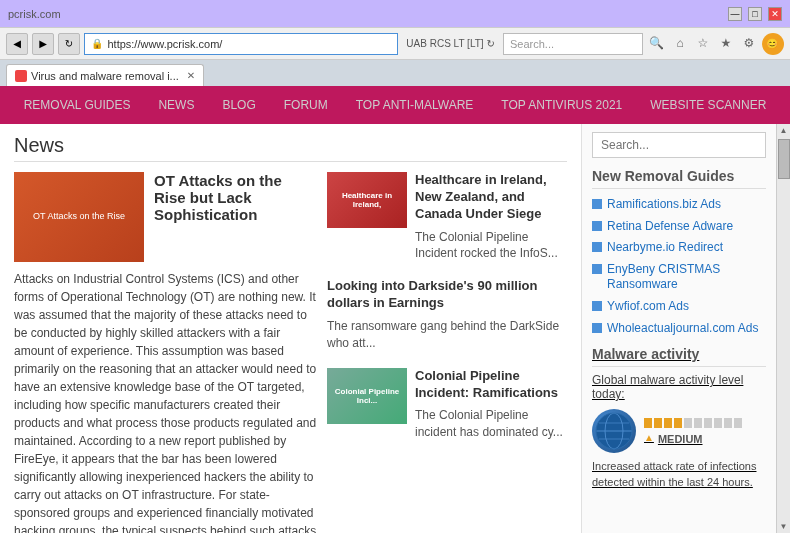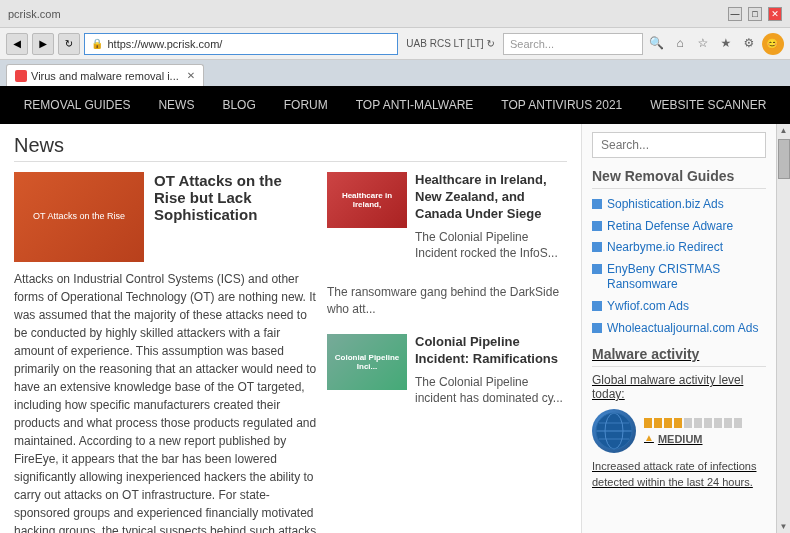"pcrisk.com" .title-bar { background: #e5e5e5 -> #c4b5fd }
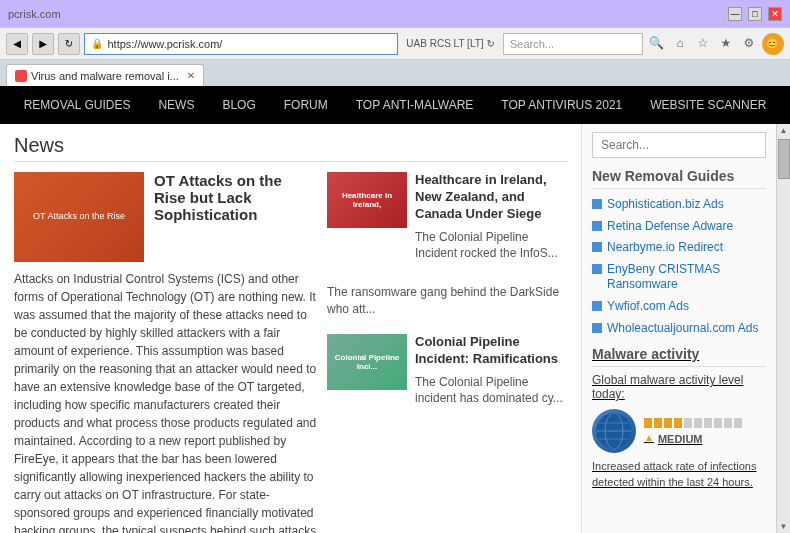"REMOVAL GUIDES" .site-nav { background: #000000 -> #be185d }
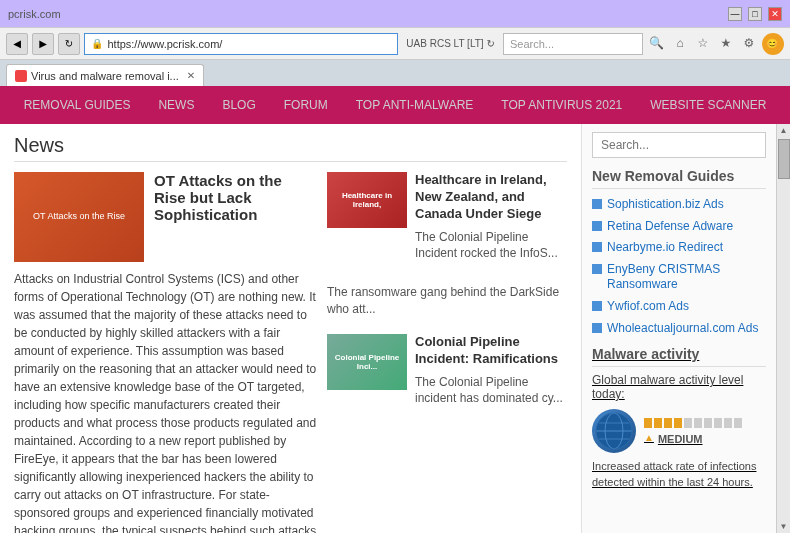"Sophistication.biz Ads" a { text: Sophistication.biz -> Ramifications.biz }
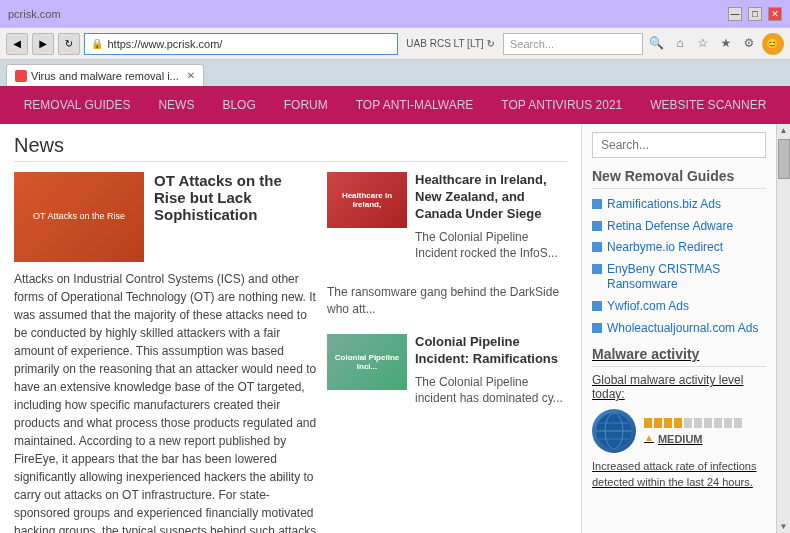"Looking into Darkside's 90 million" div.right-title { html: none -> <div>Looking into Darkside's 90 million dollars in Earnings</div> }
